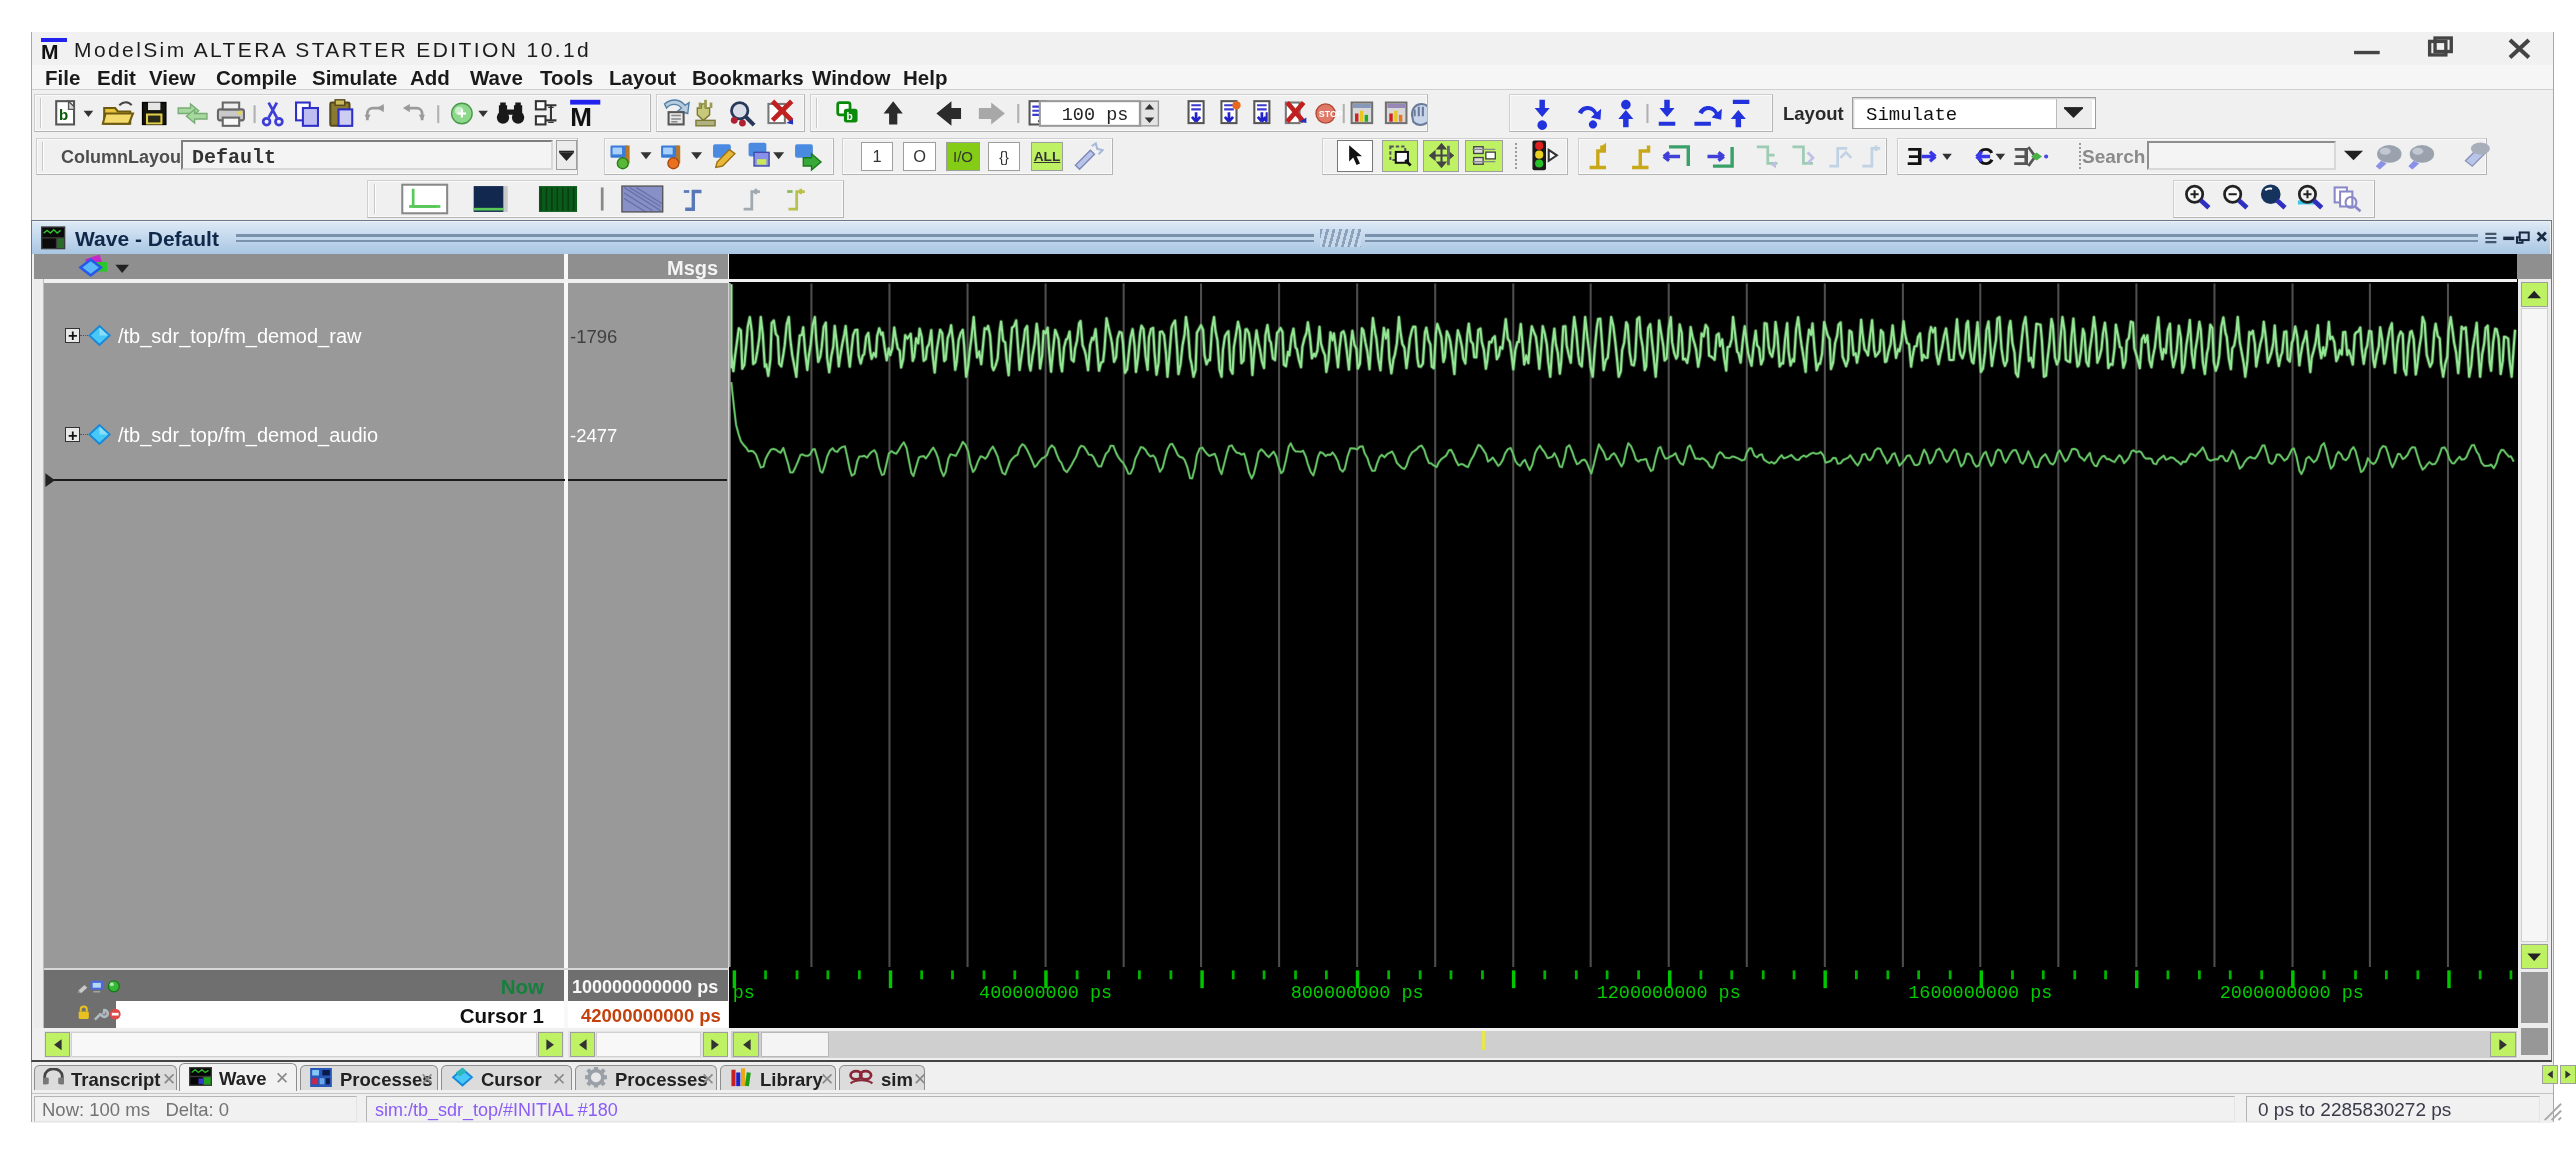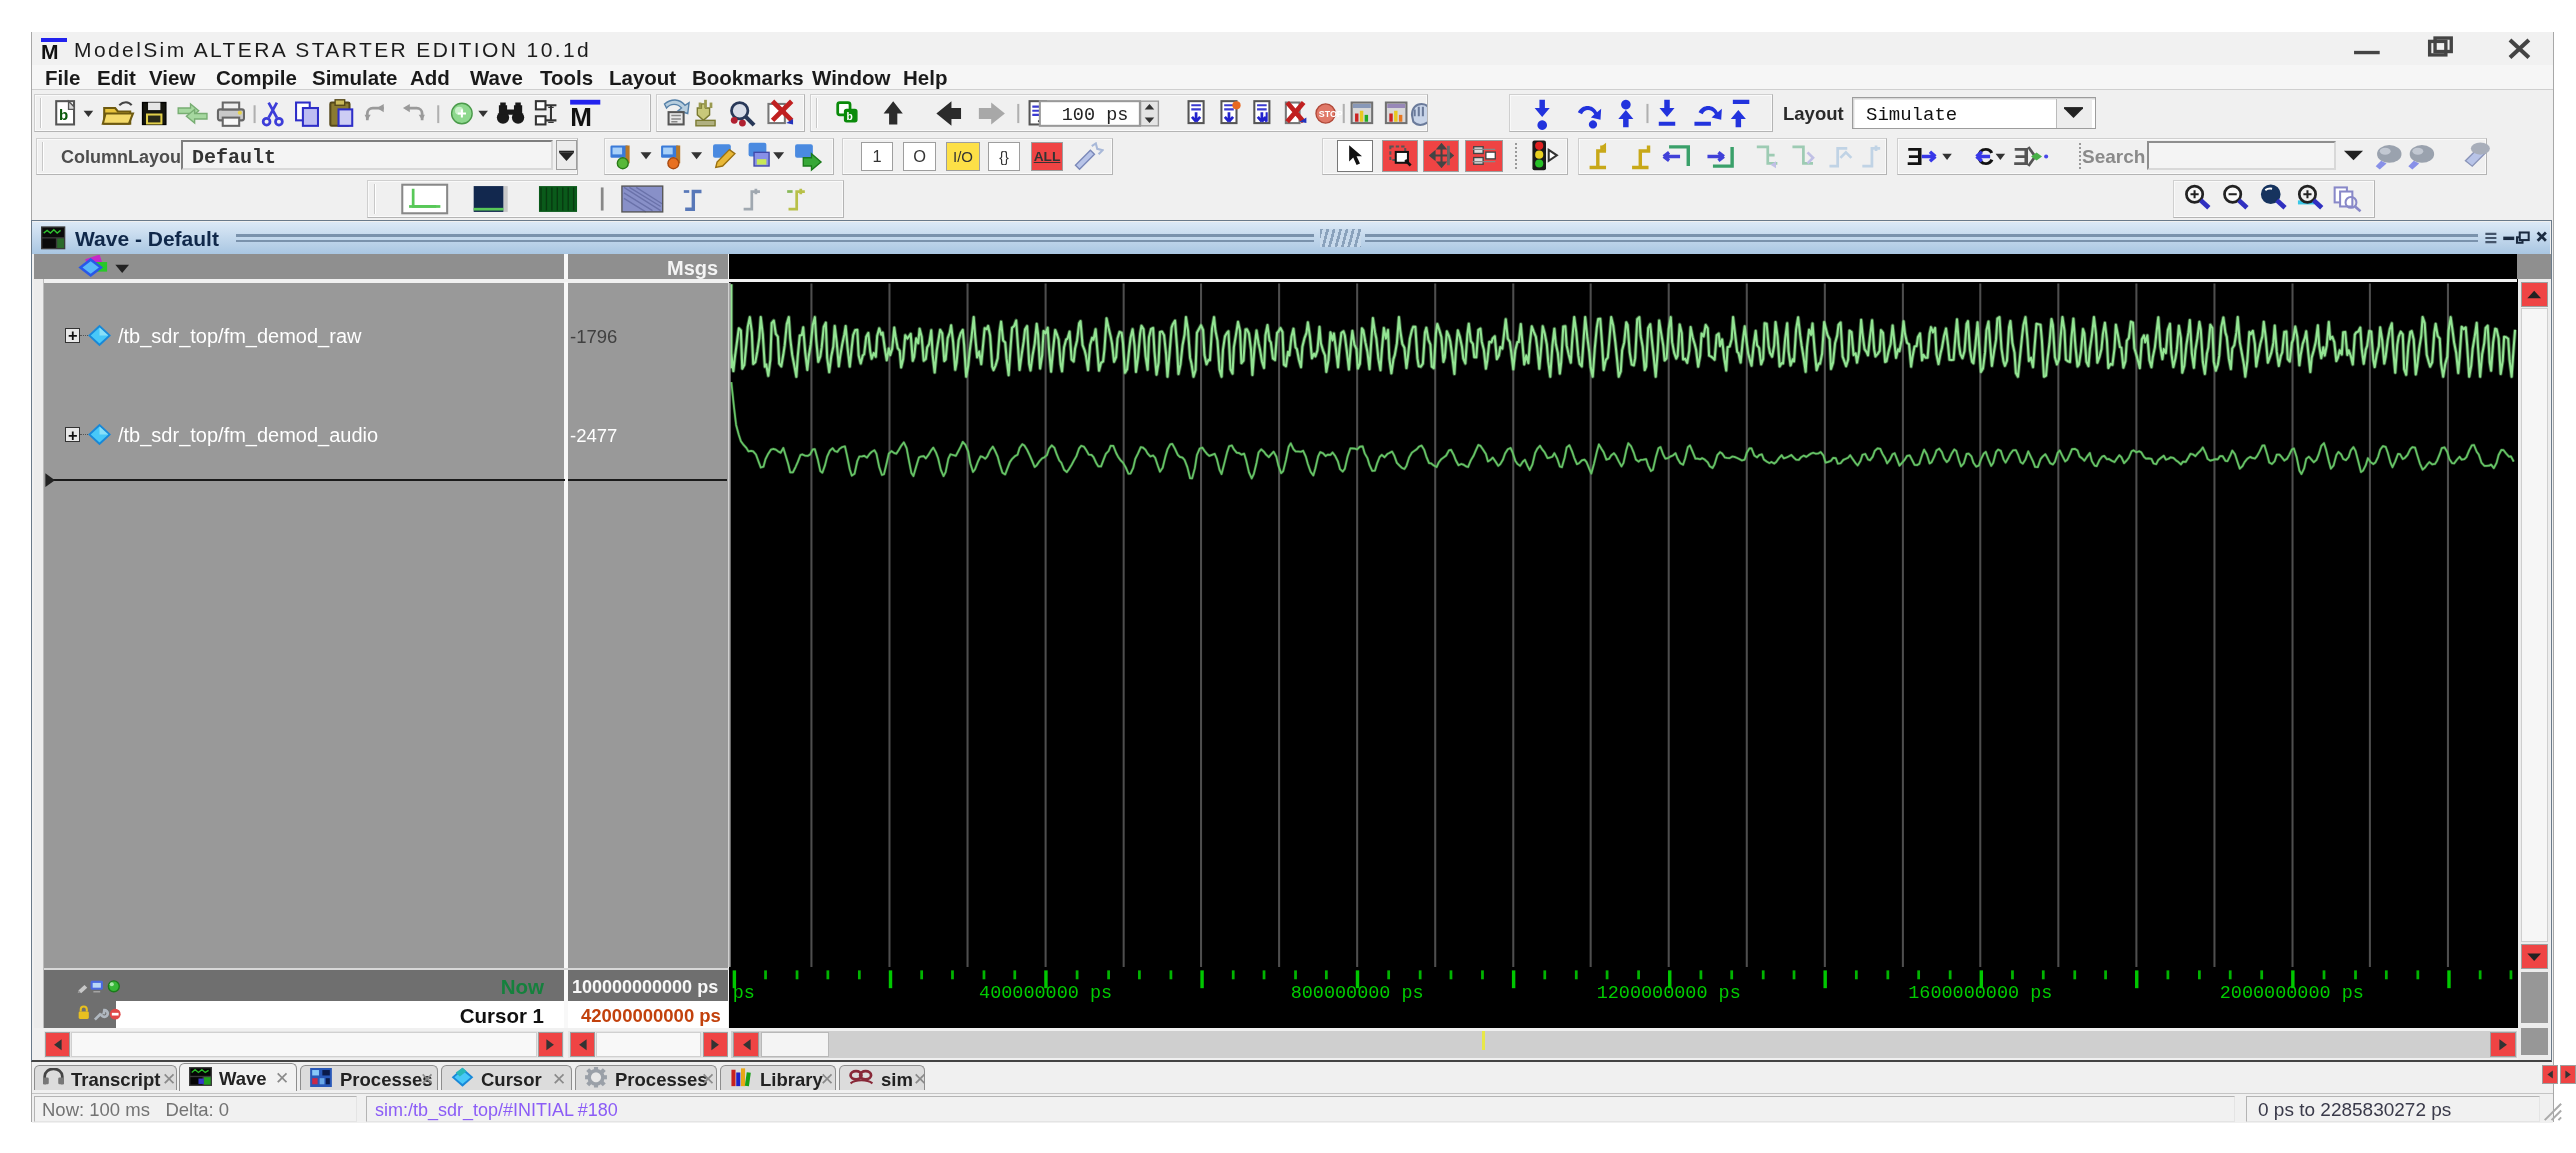"I/O" div.cbtn { background: #fde047 -> #84cc16 }
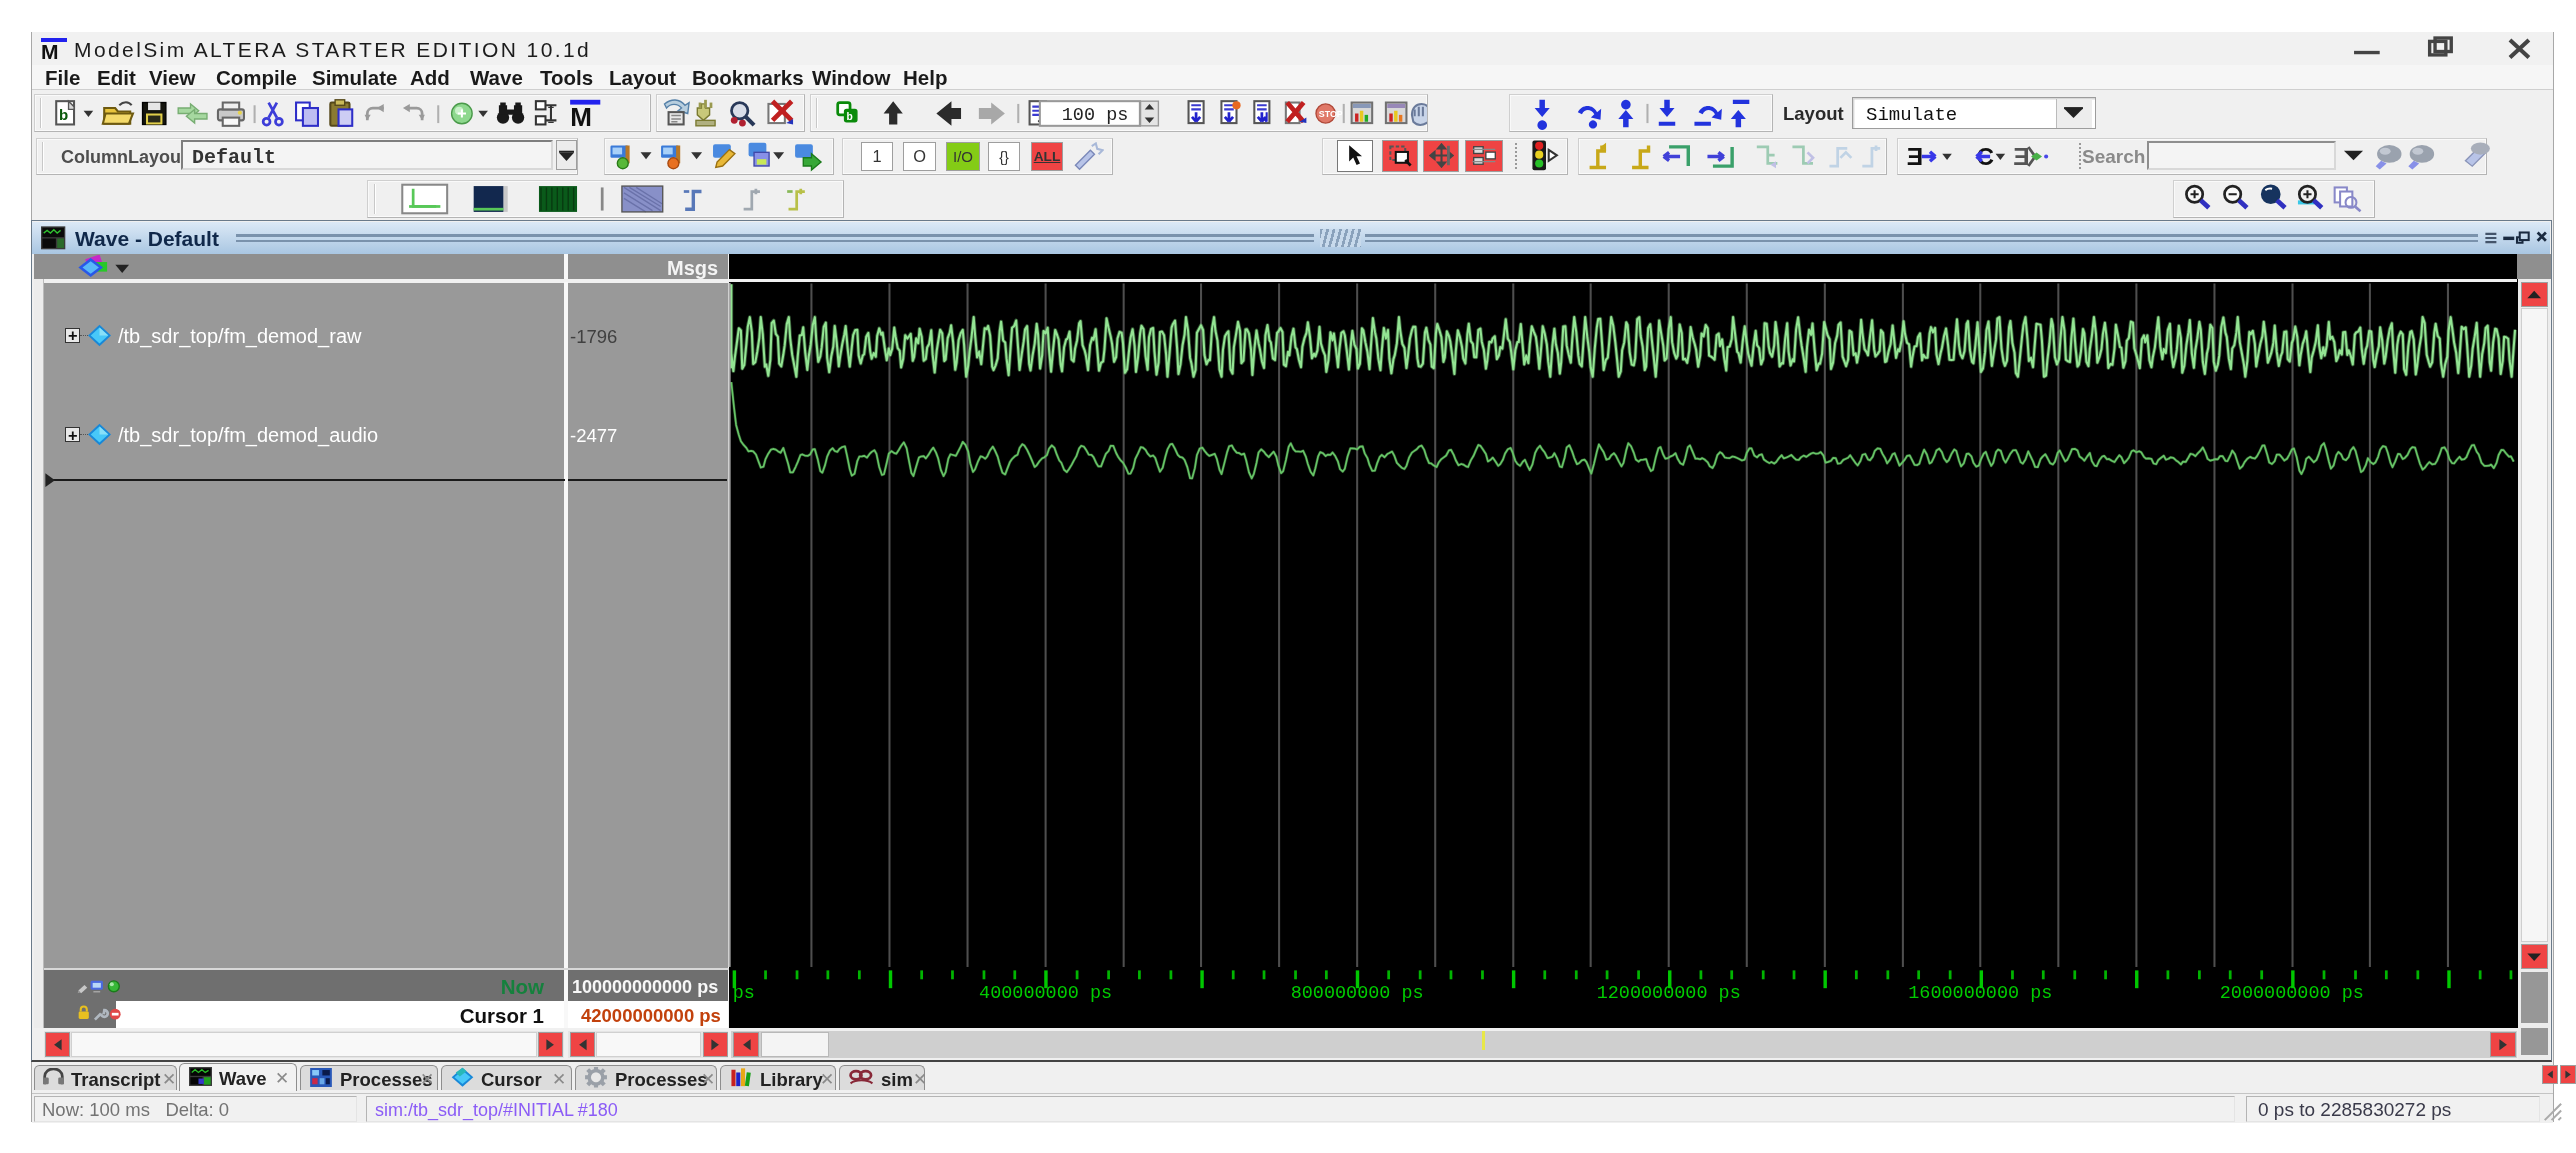"ALL" .cbtn { background: #ef4444 -> #bef264 }
